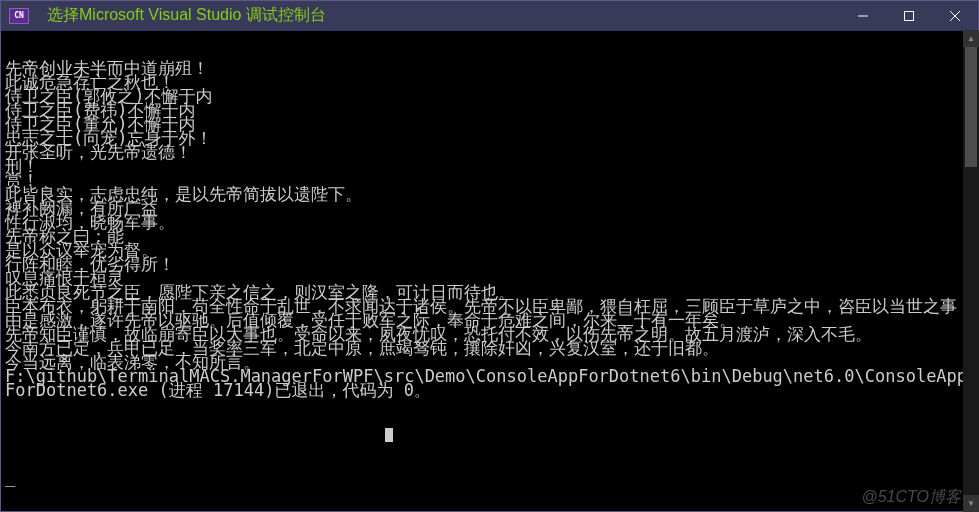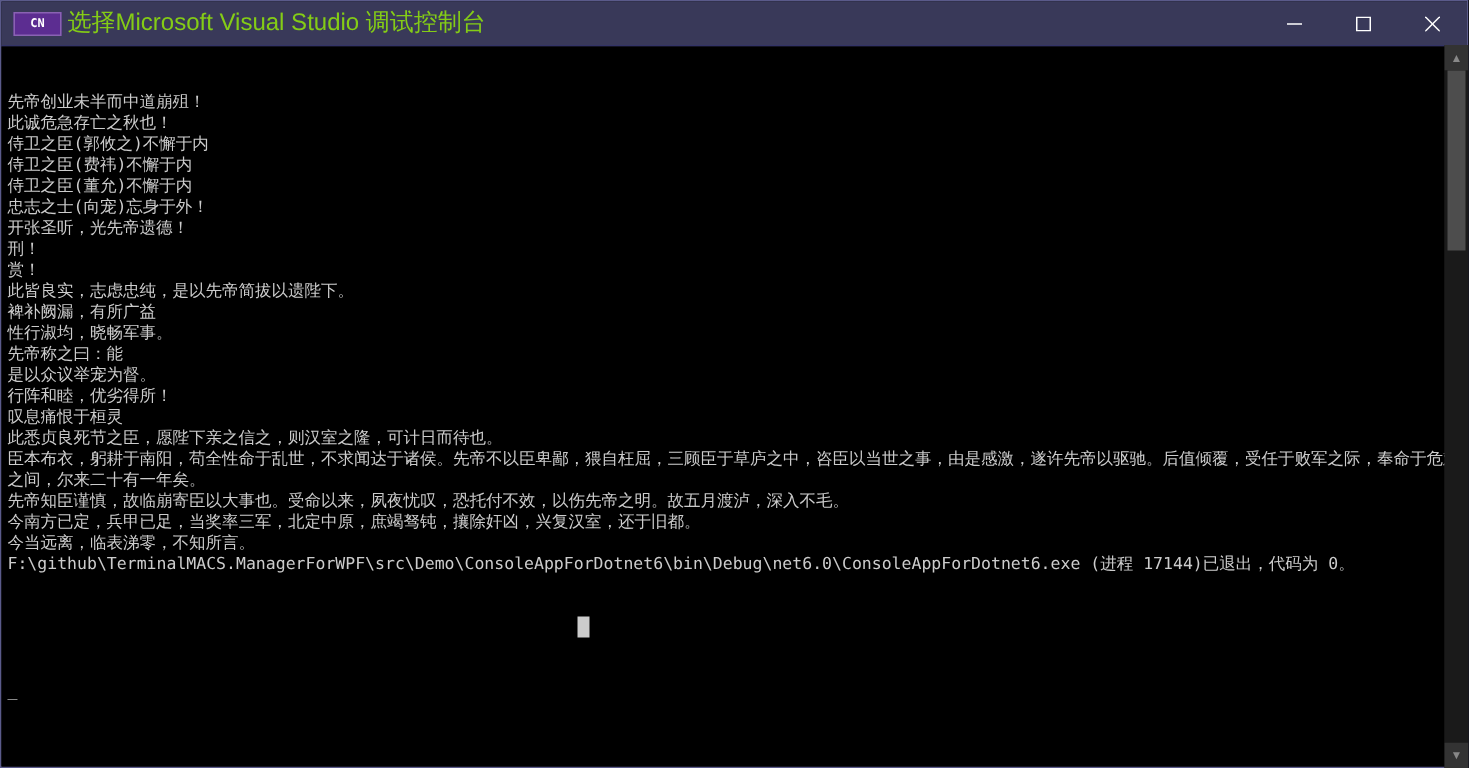"CN" .titlebar .icon-box { margin-right: 4px -> 18px; width: 32px -> 20px }
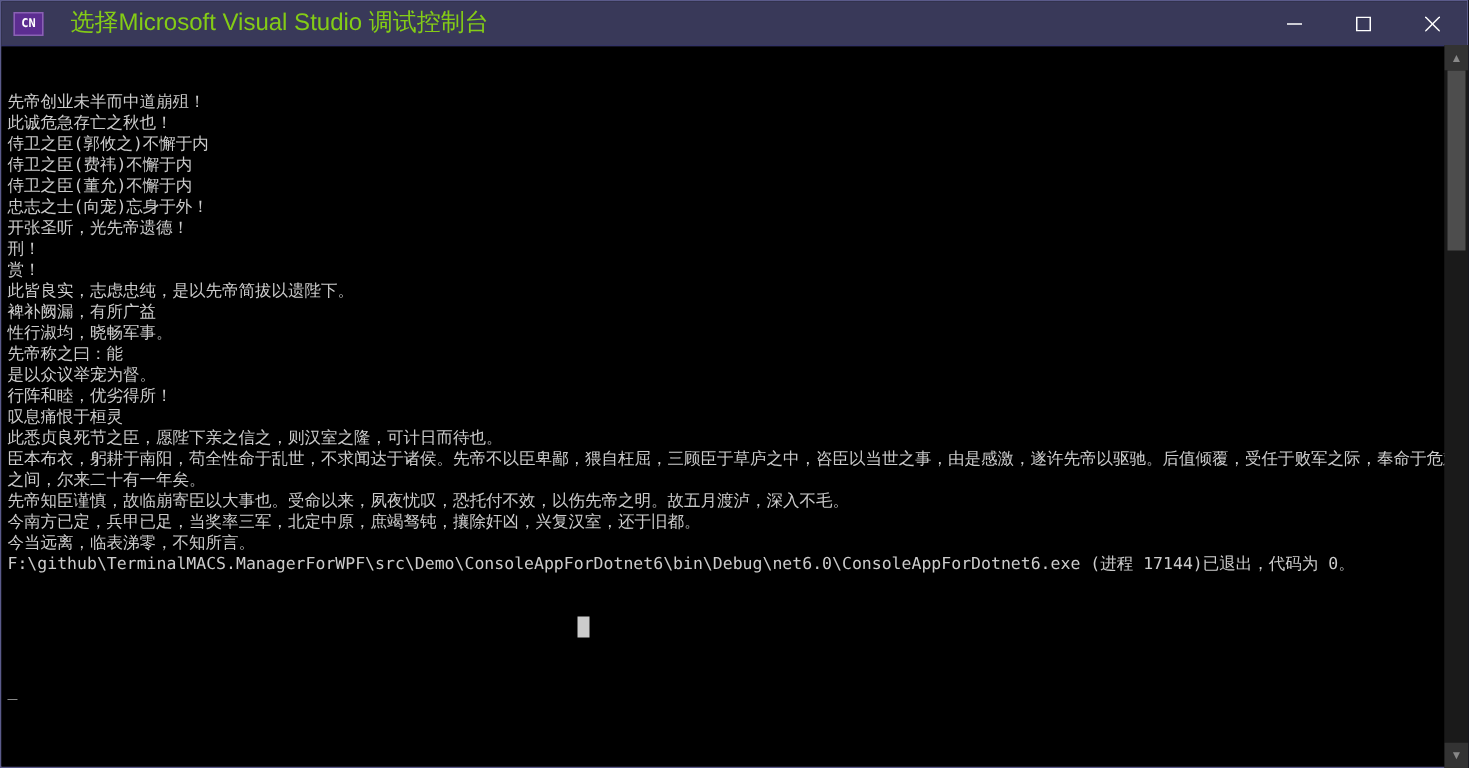"先帝创业未半而中道崩殂！" .console-area { font-size: 11px -> 17px }
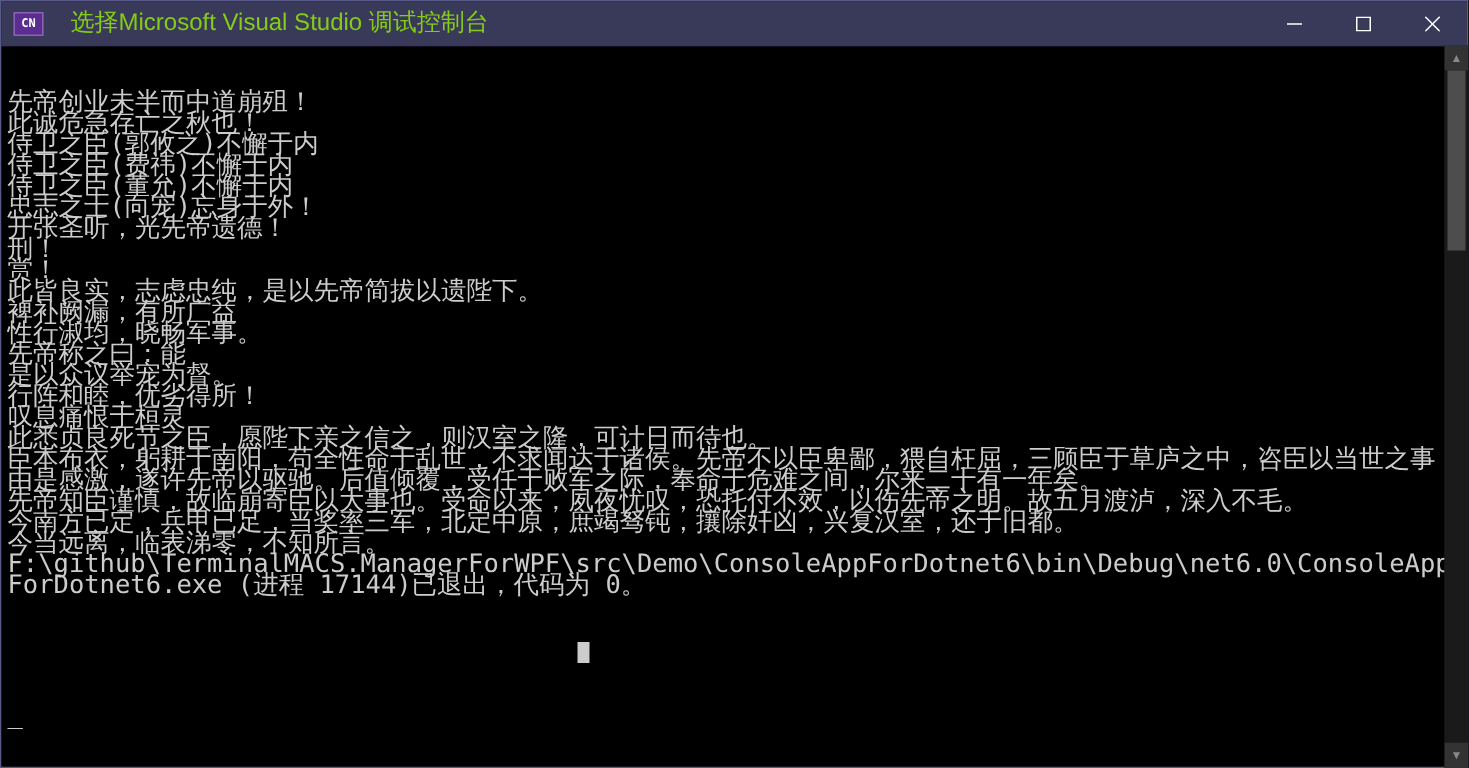"@51CTO博客" div.watermark { html: none -> <div>@51CTO博客</div> }
